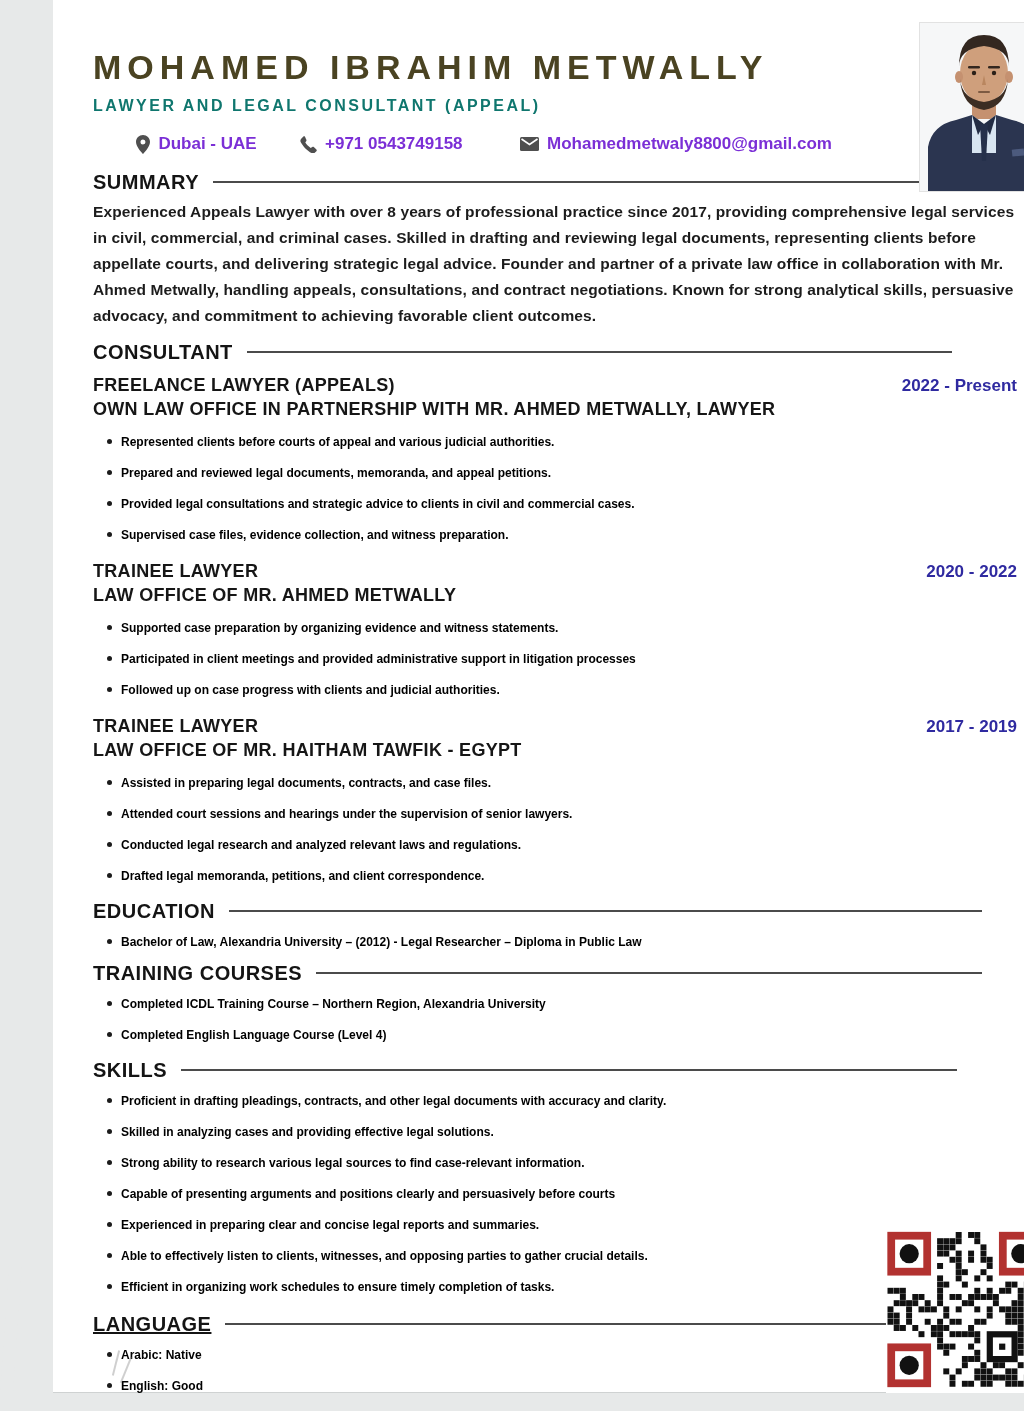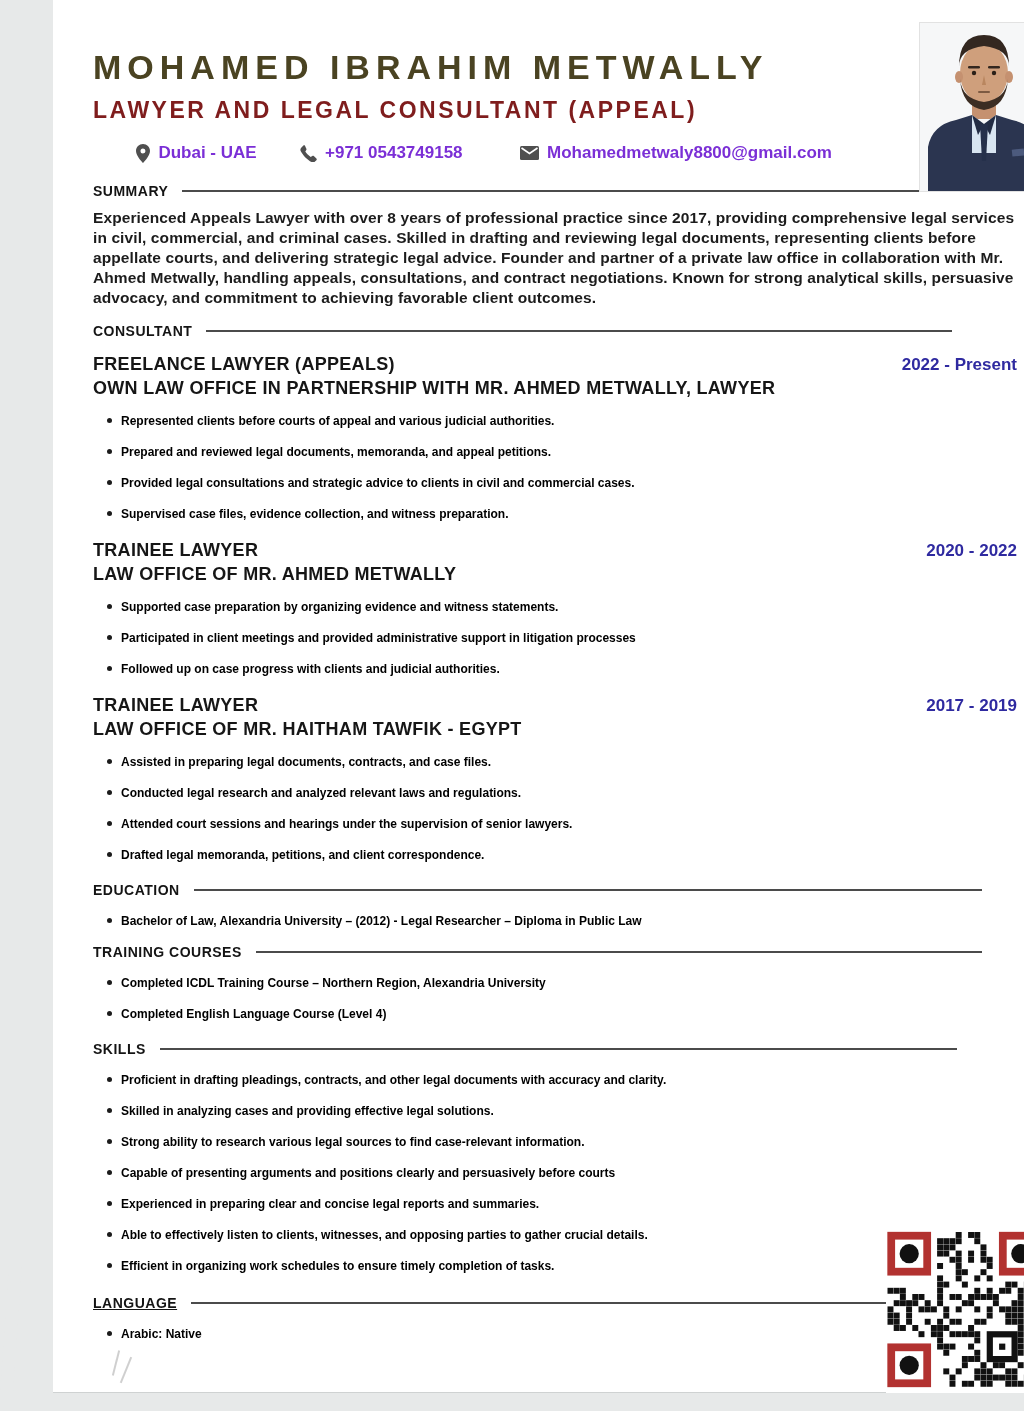"LAWYER AND LEGAL CONSULTANT (APPEAL)" .role { color: #7f1d1d -> #0f766e; font-size: 23px -> 16px }
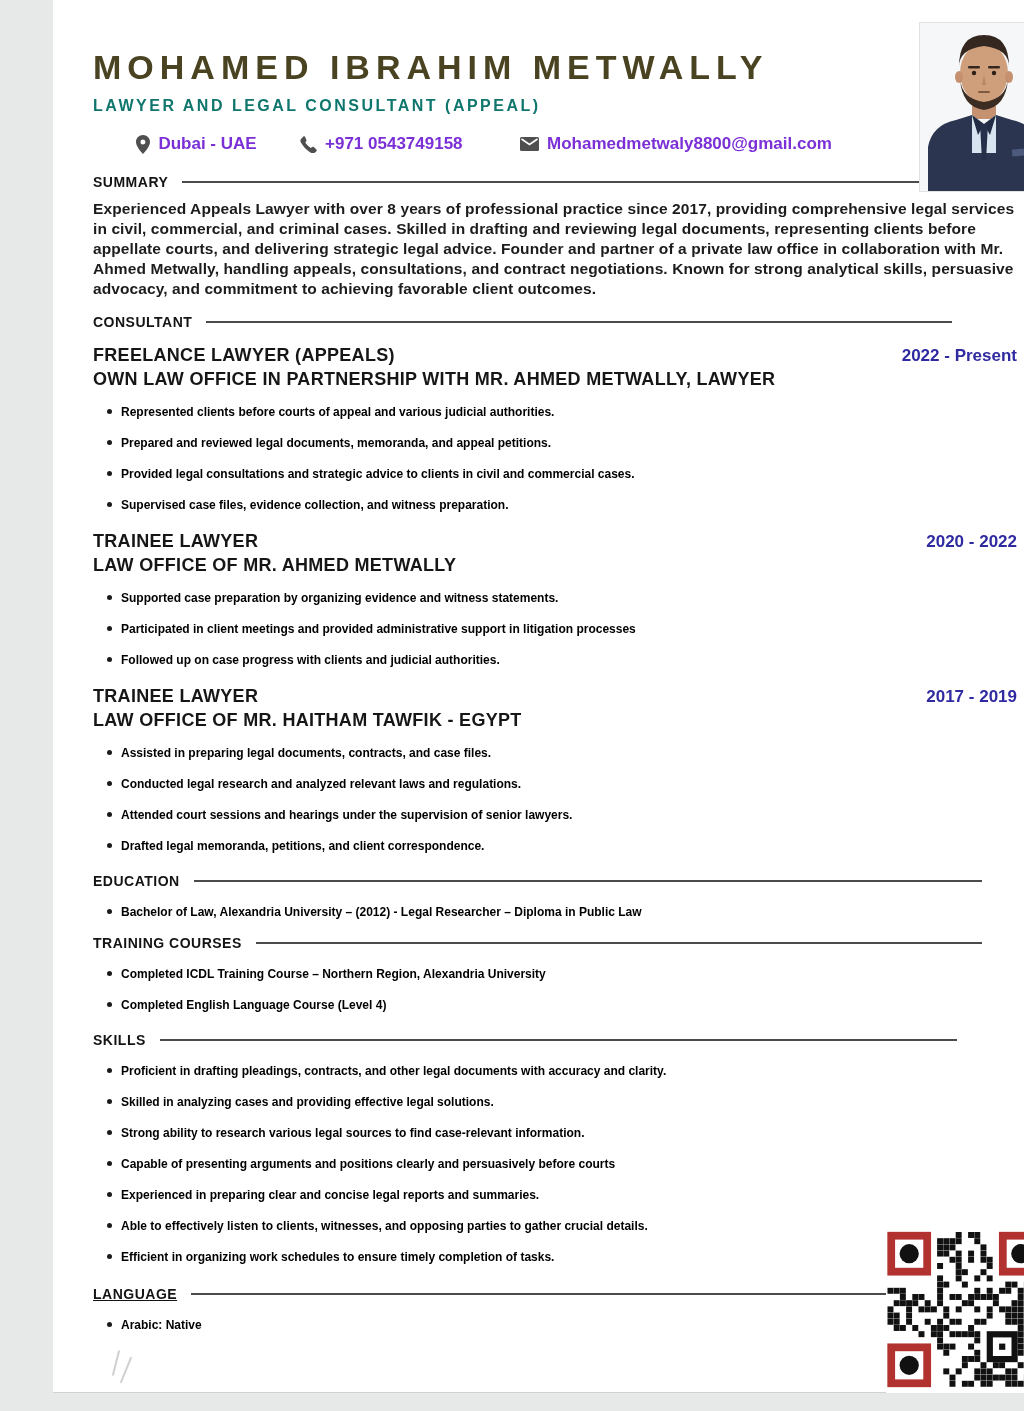"SUMMARY" .sec { font-size: 14px -> 20px }
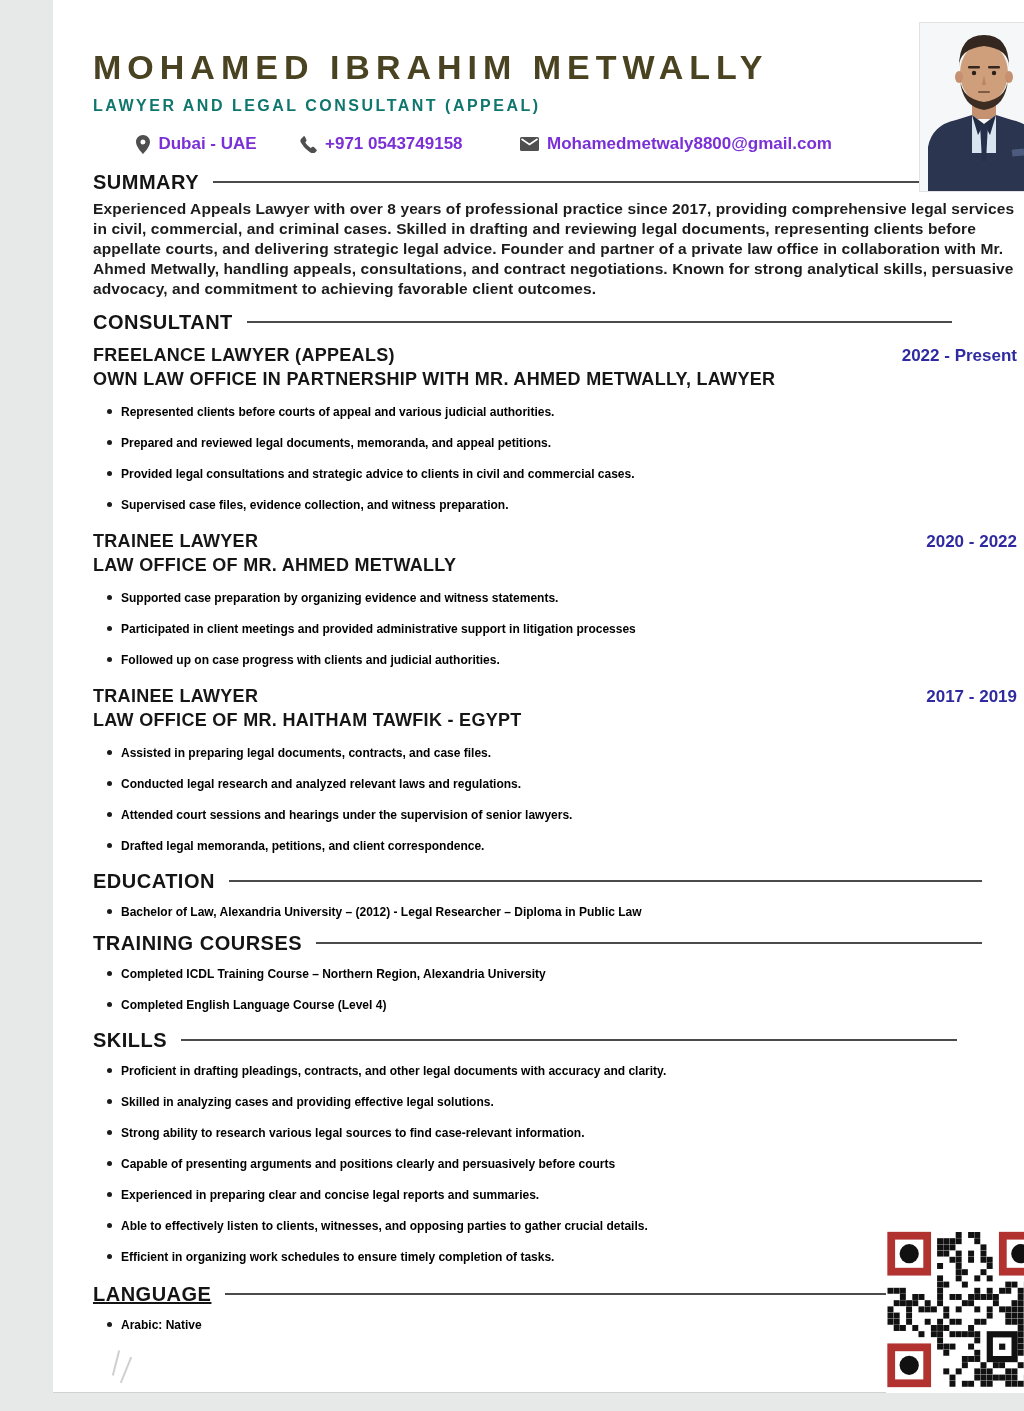"Experienced Appeals Lawyer with over" .summary-text { line-height: 20px -> 26px }
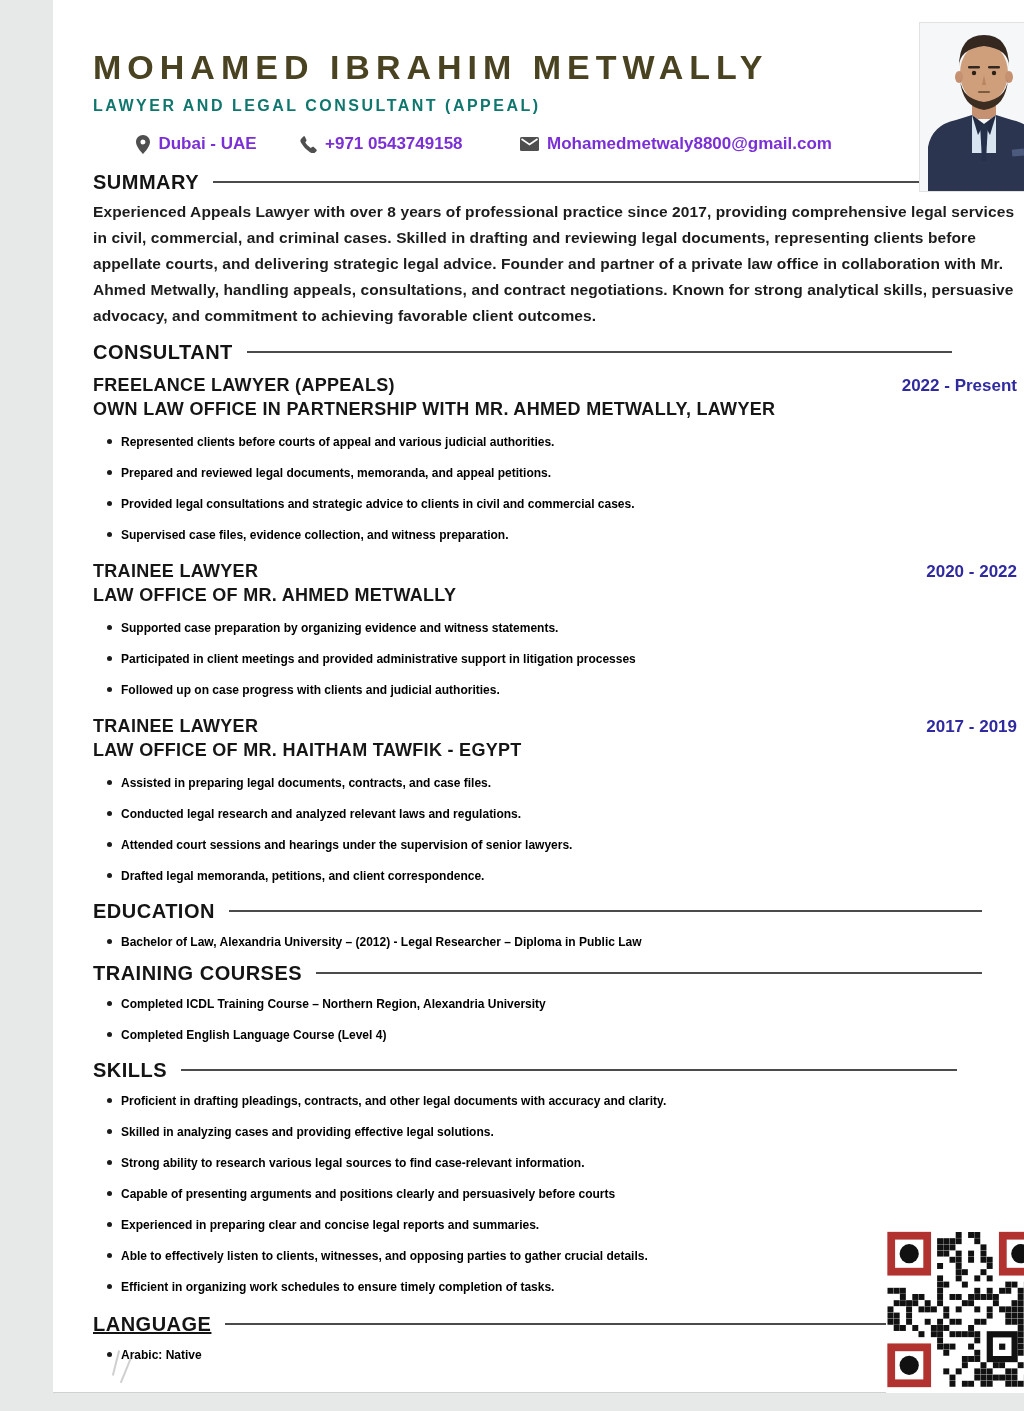"Conducted legal research and analyzed" li { order: before "Attended court sessions and hearings" -> after "Attended court sessions and hearings" }
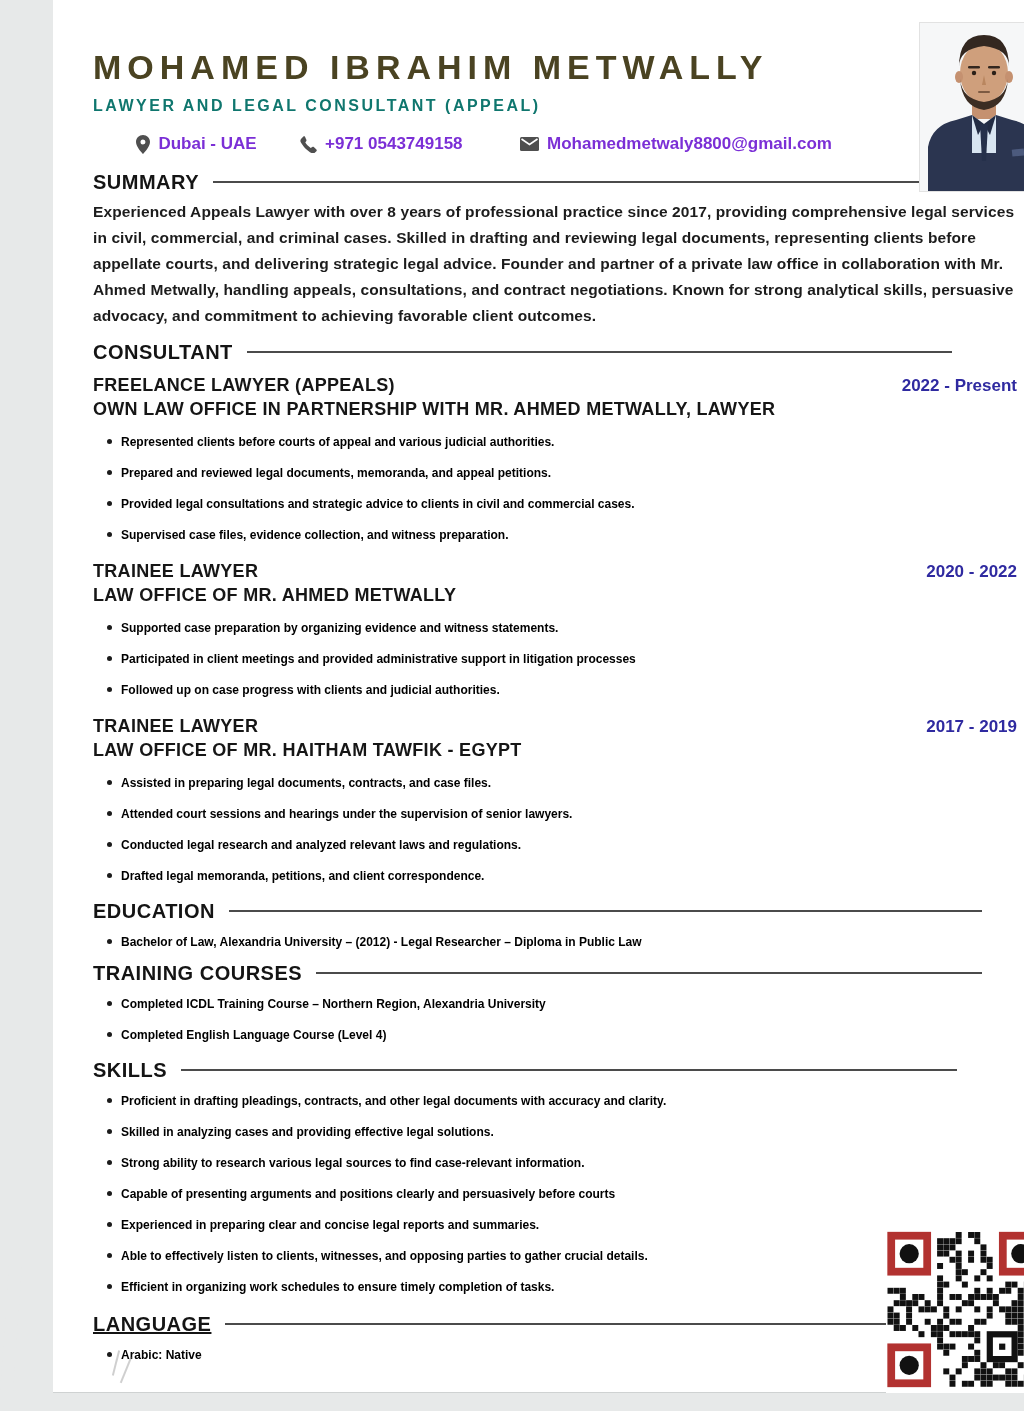"English: Good" li { html: none -> <li>English: Good</li> }
